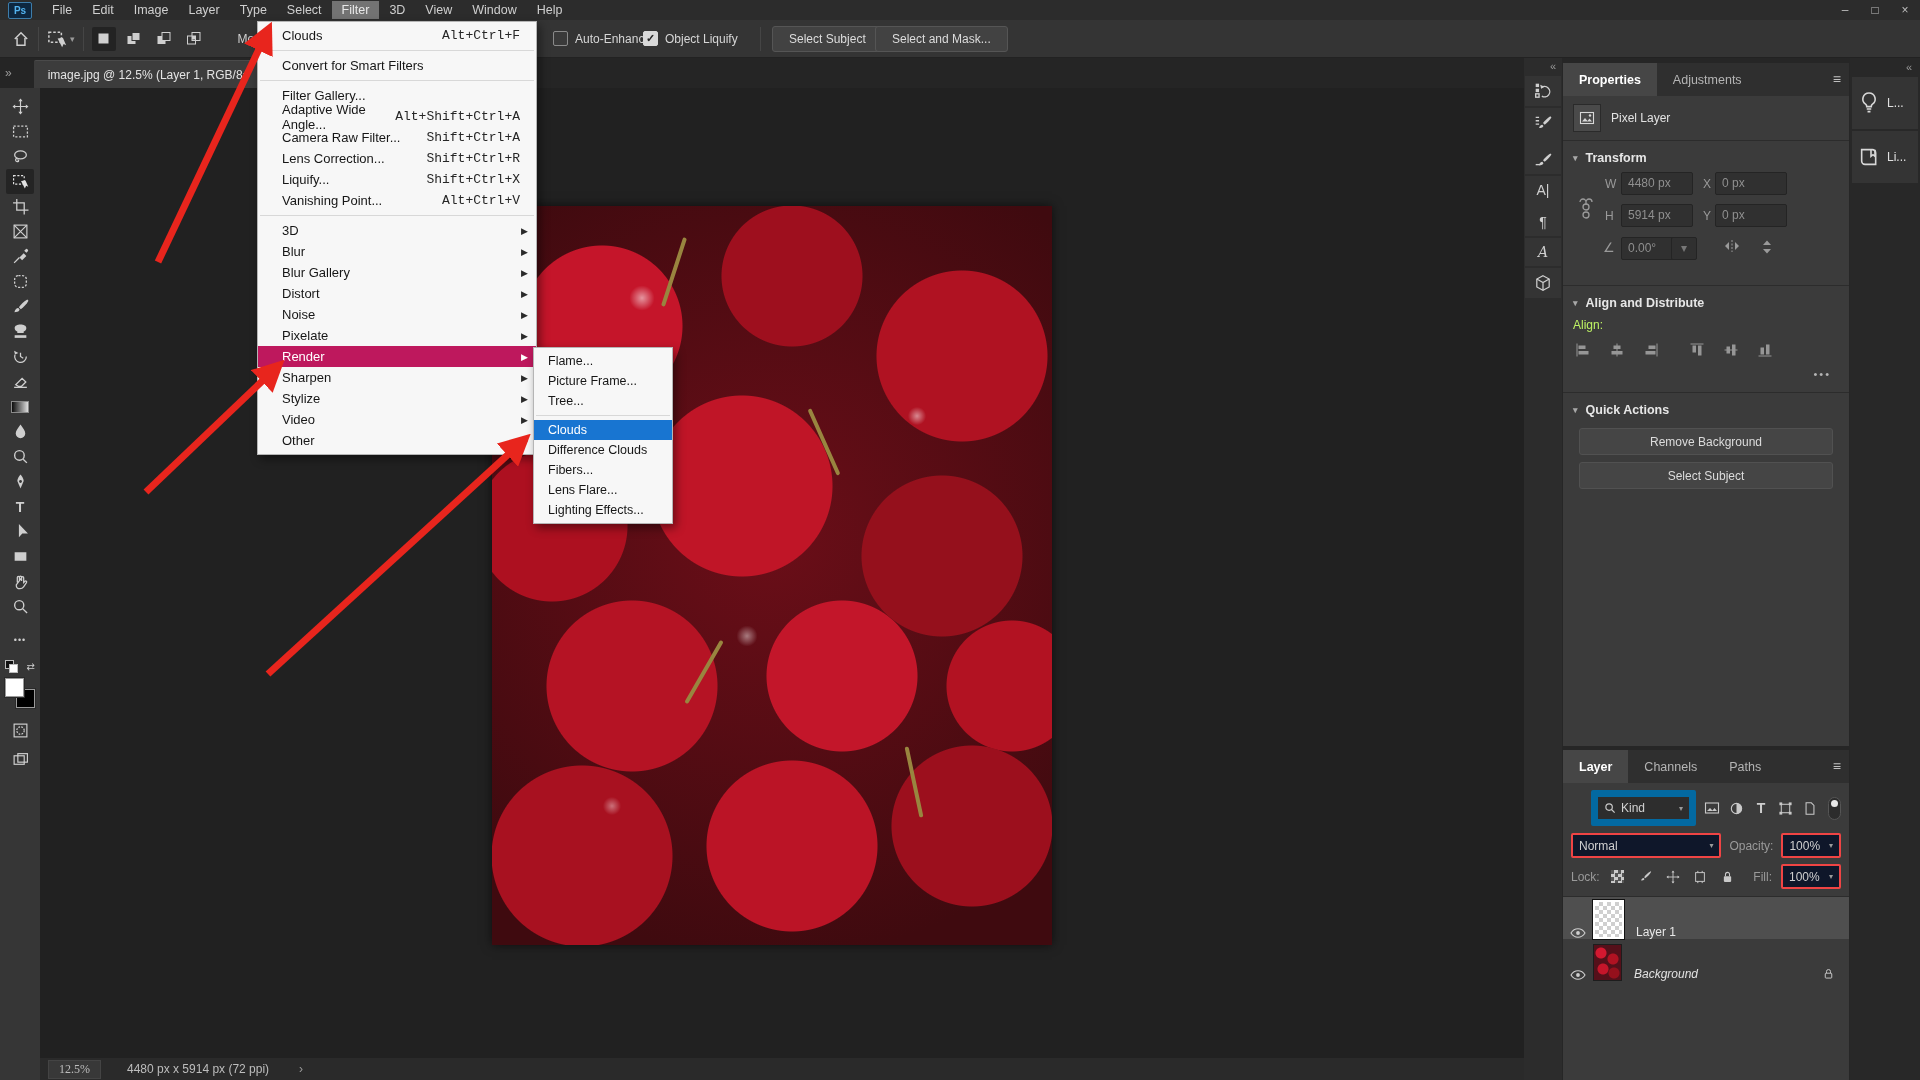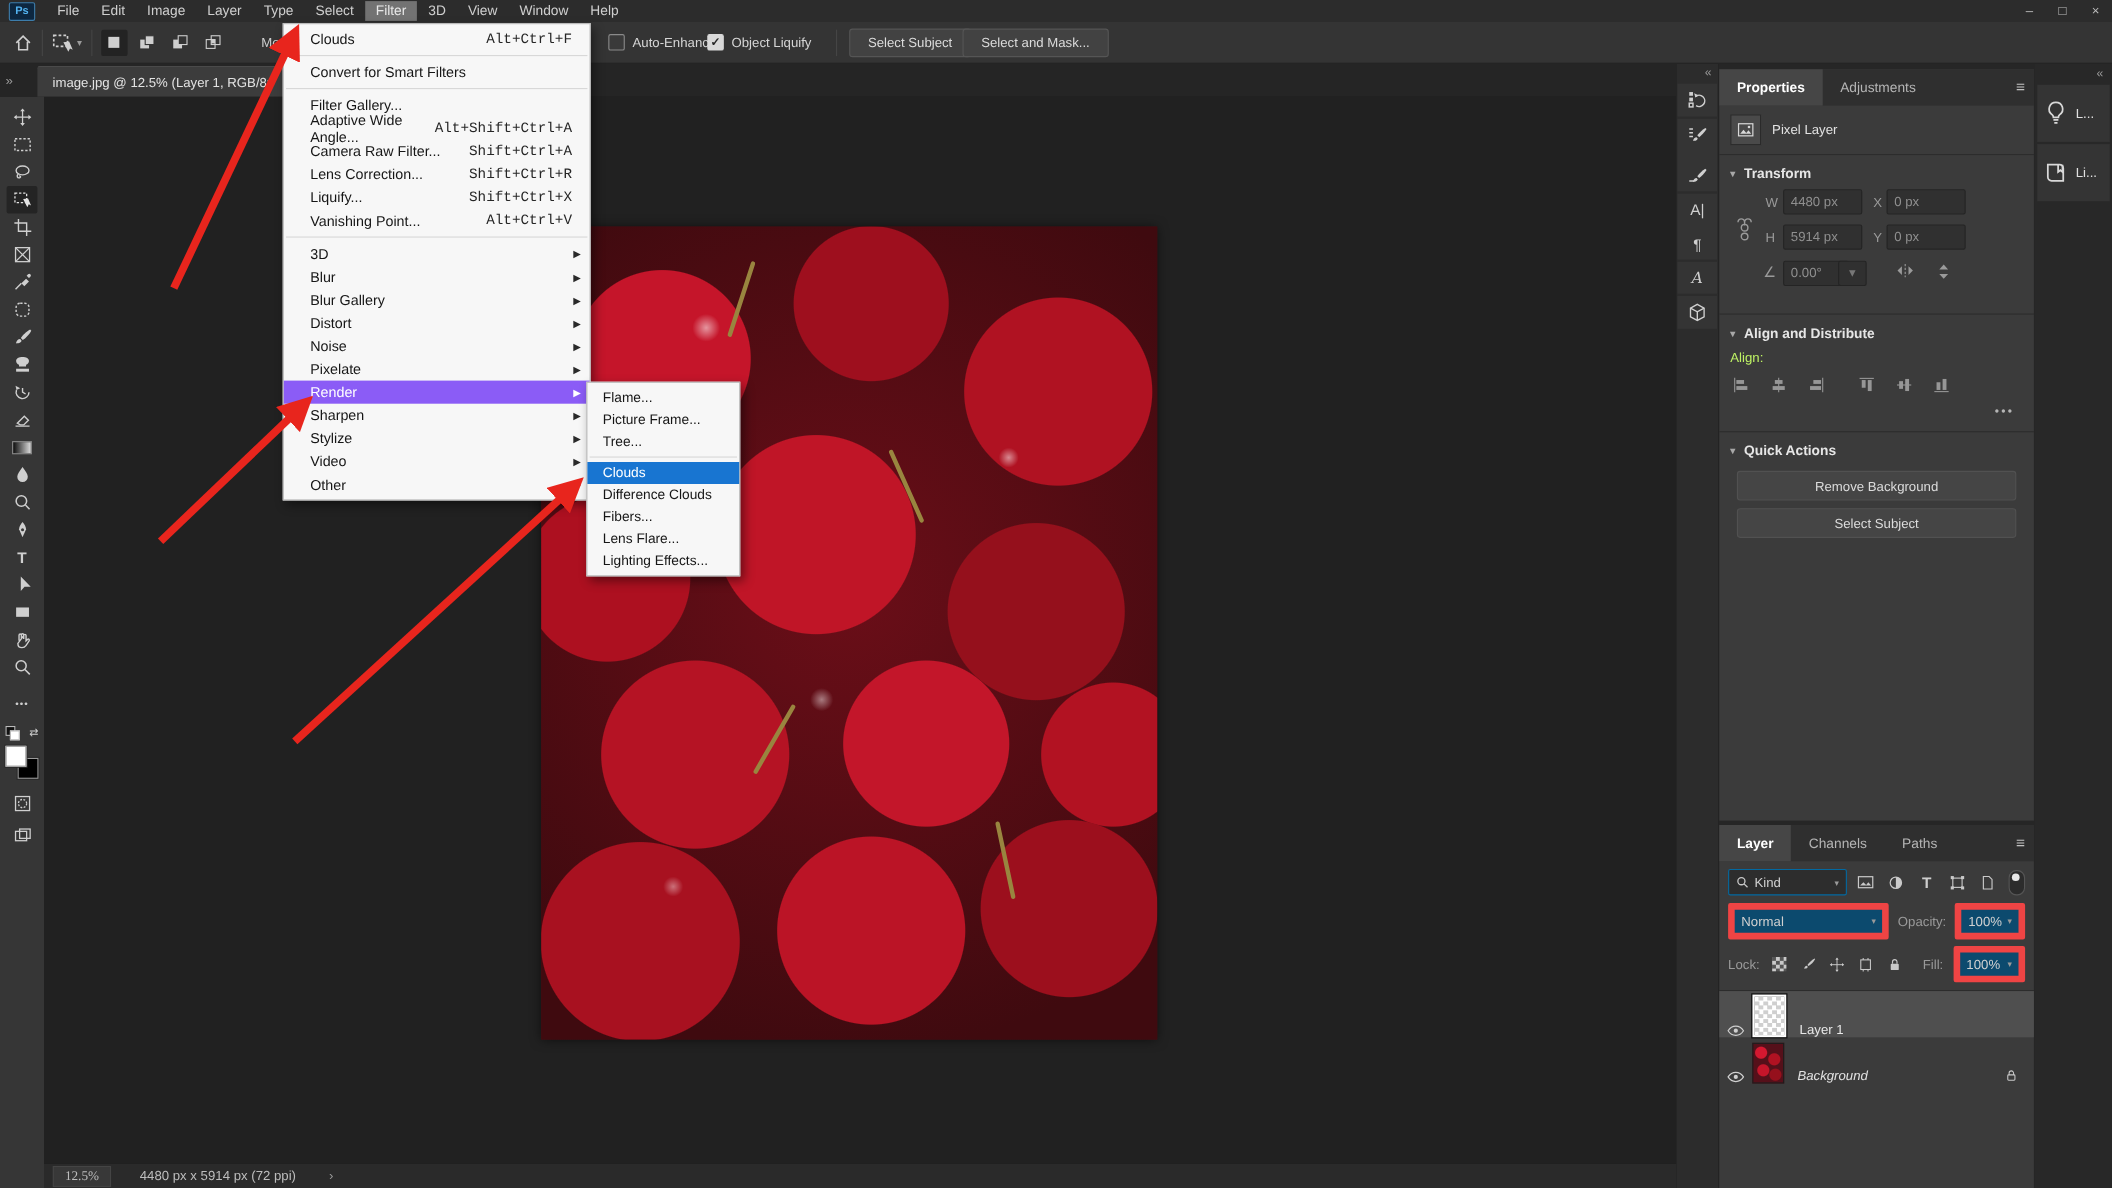"Render" .fm-row.hl { background: #8b5cf6 -> #be185d }
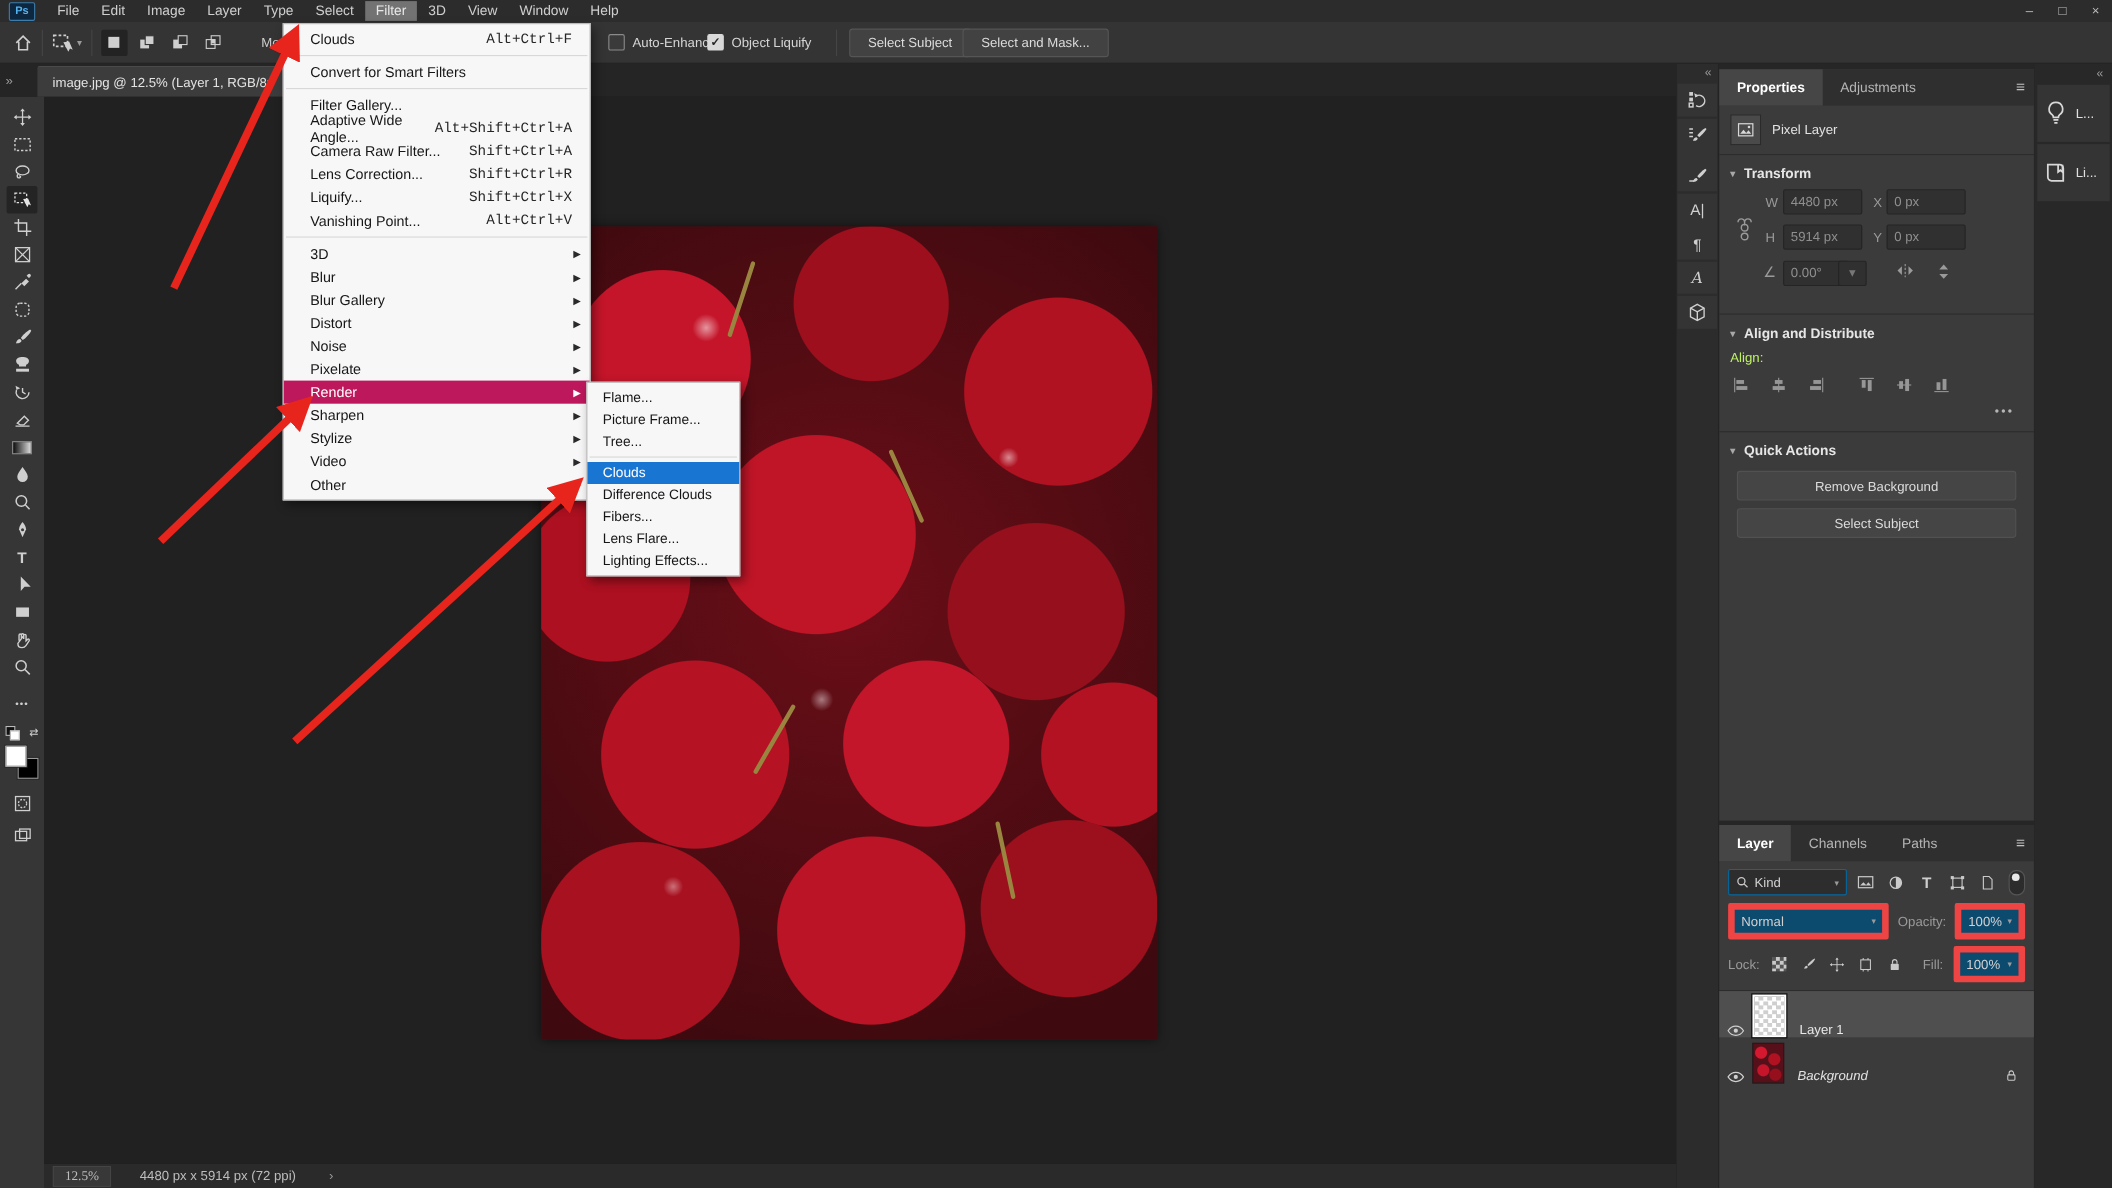"Kind" .kindbox { border: 1px solid #0369a1 -> 7px solid #0369a1; margin-left: none -> 20px }
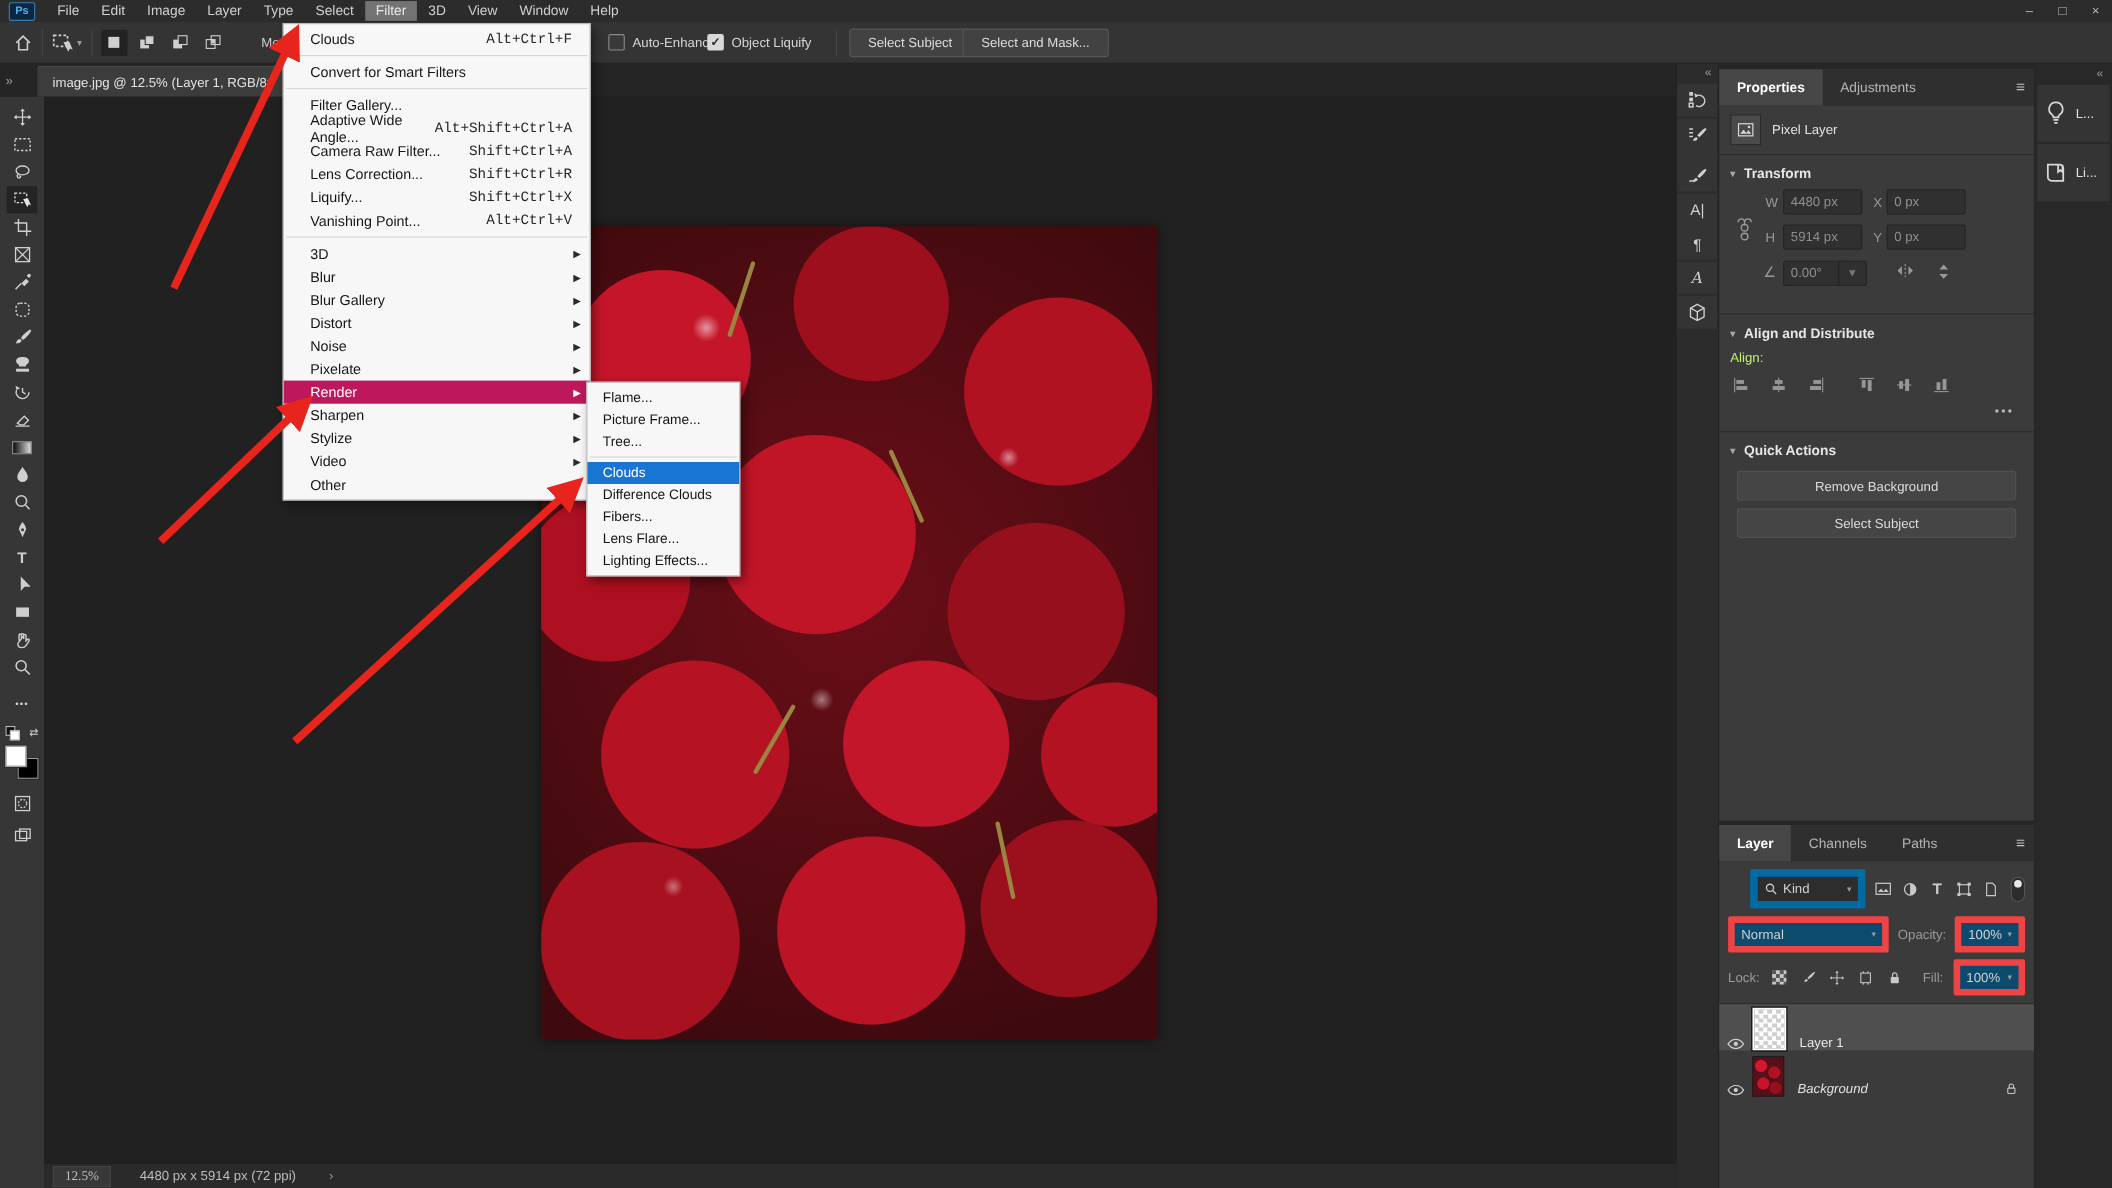"Normal" .selbox { background: #0c4a6e -> #0f172a; border: 6px solid #ef4444 -> 2px solid #ef4444 }
